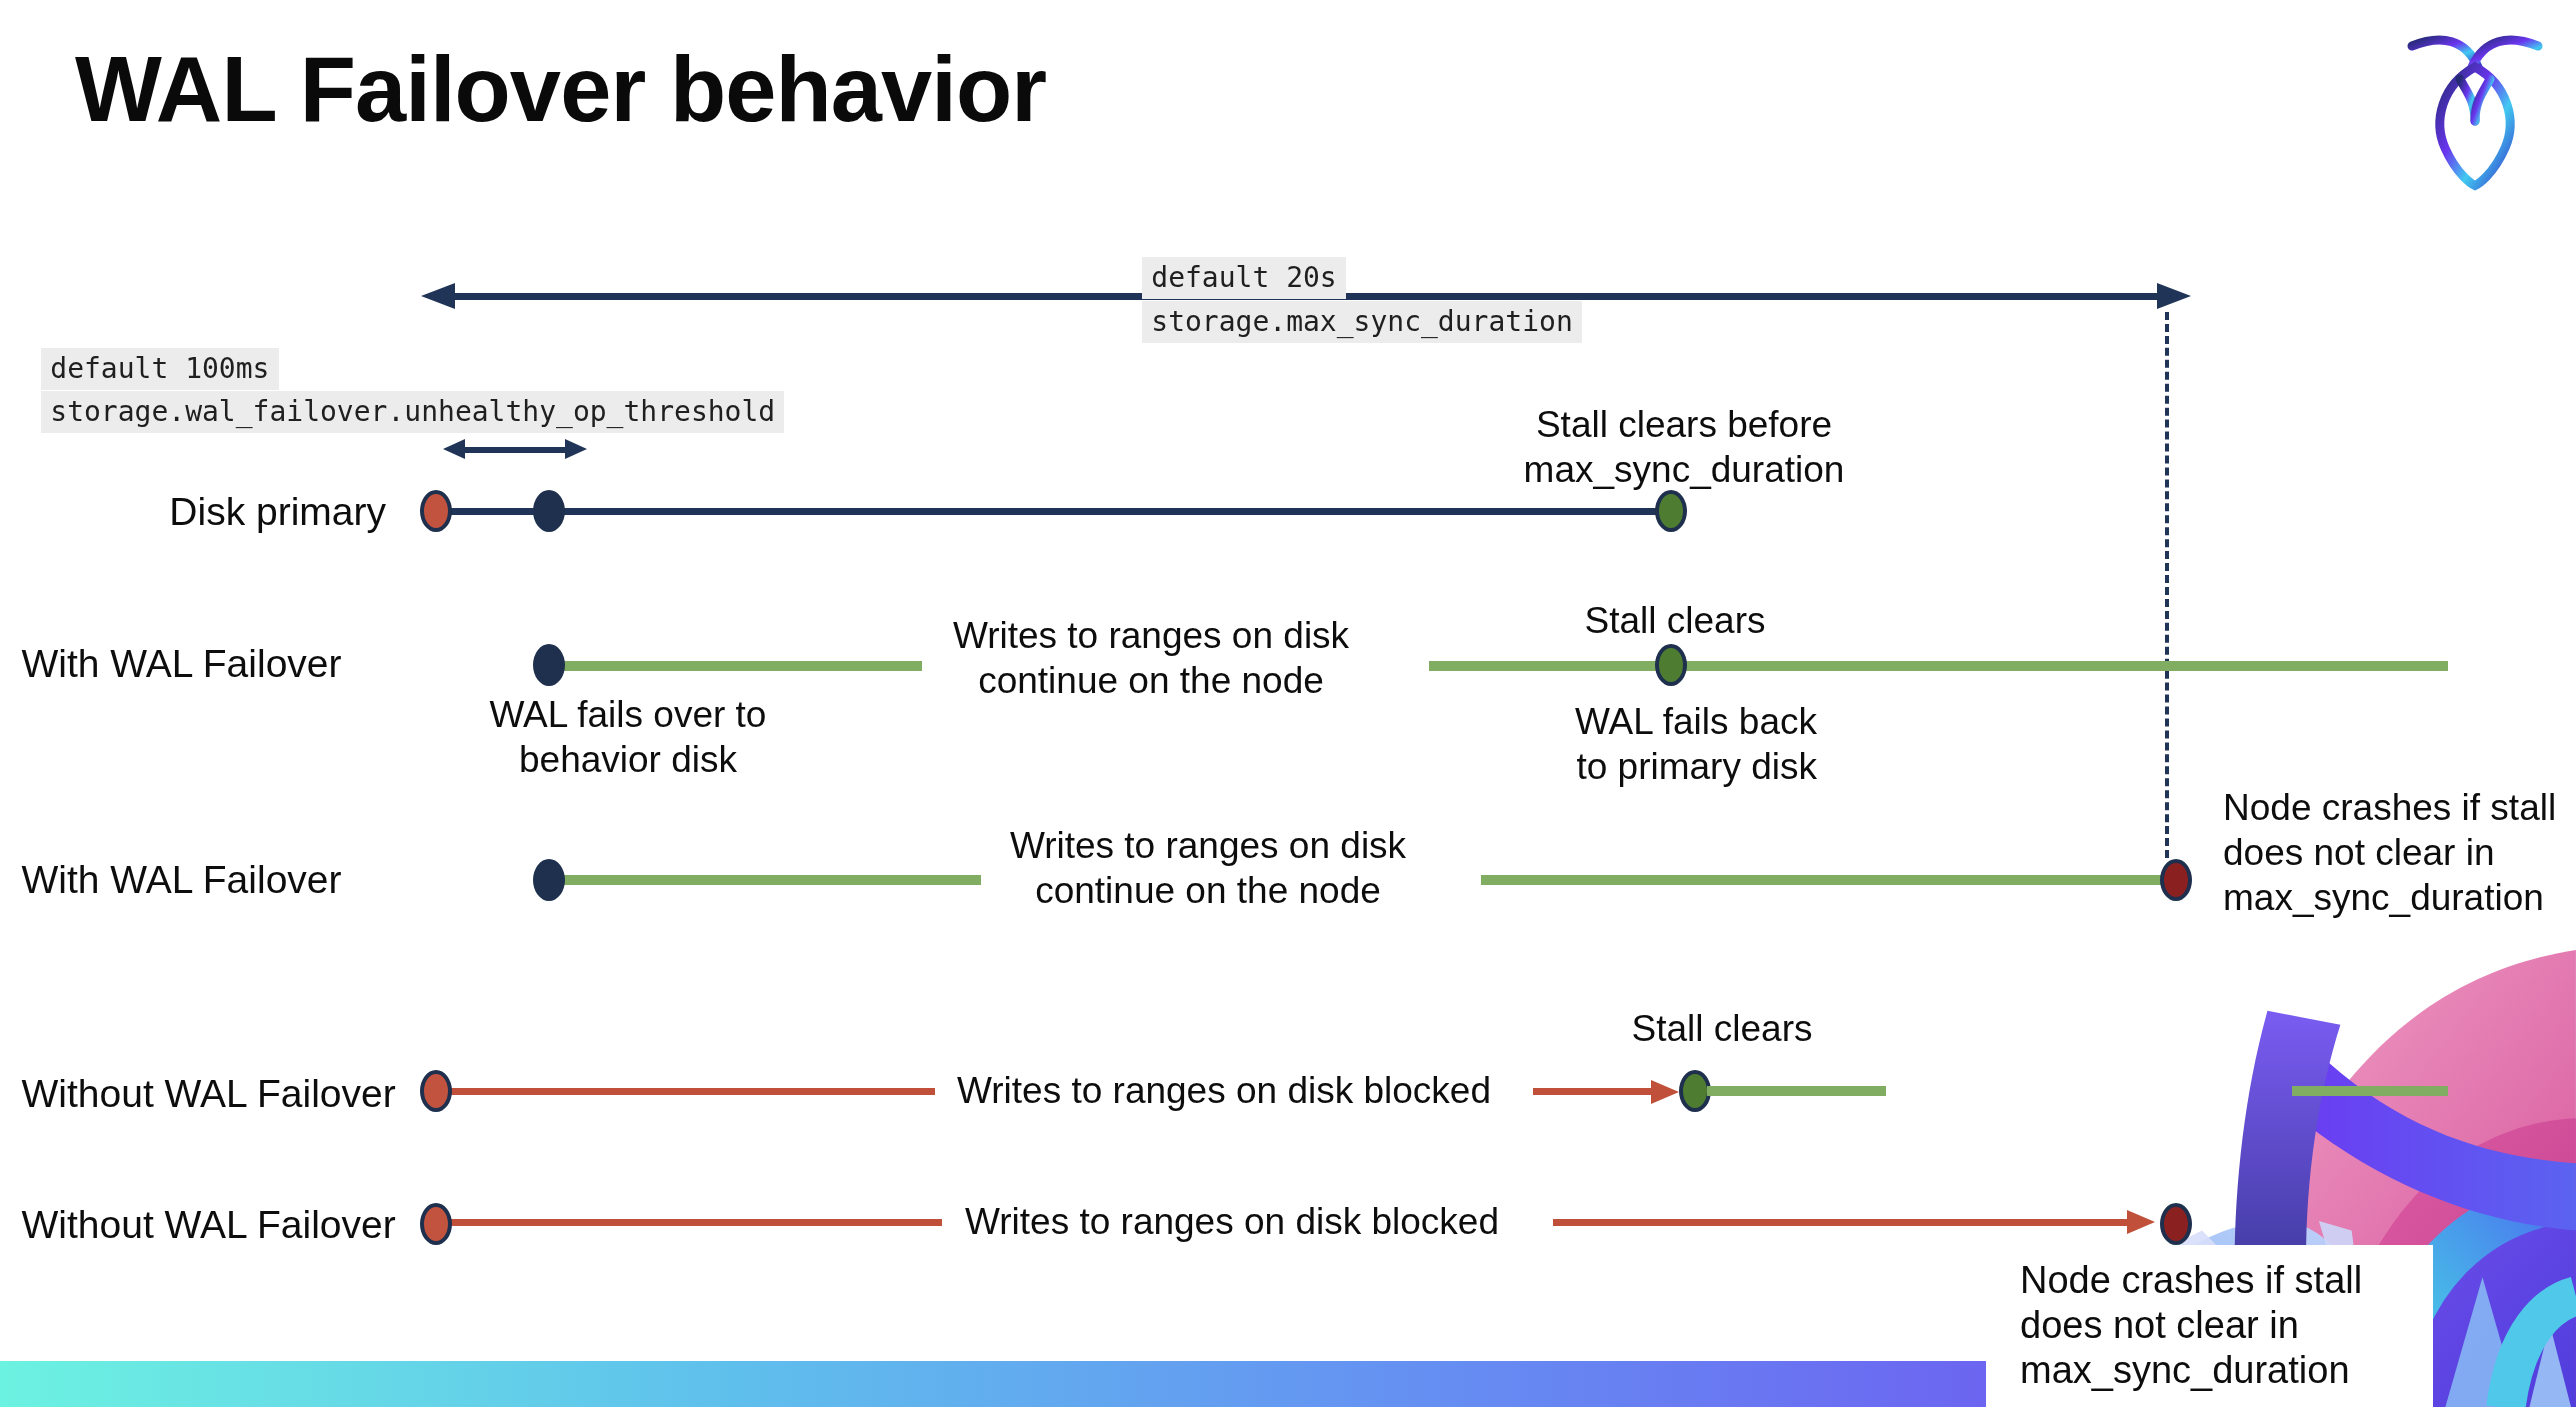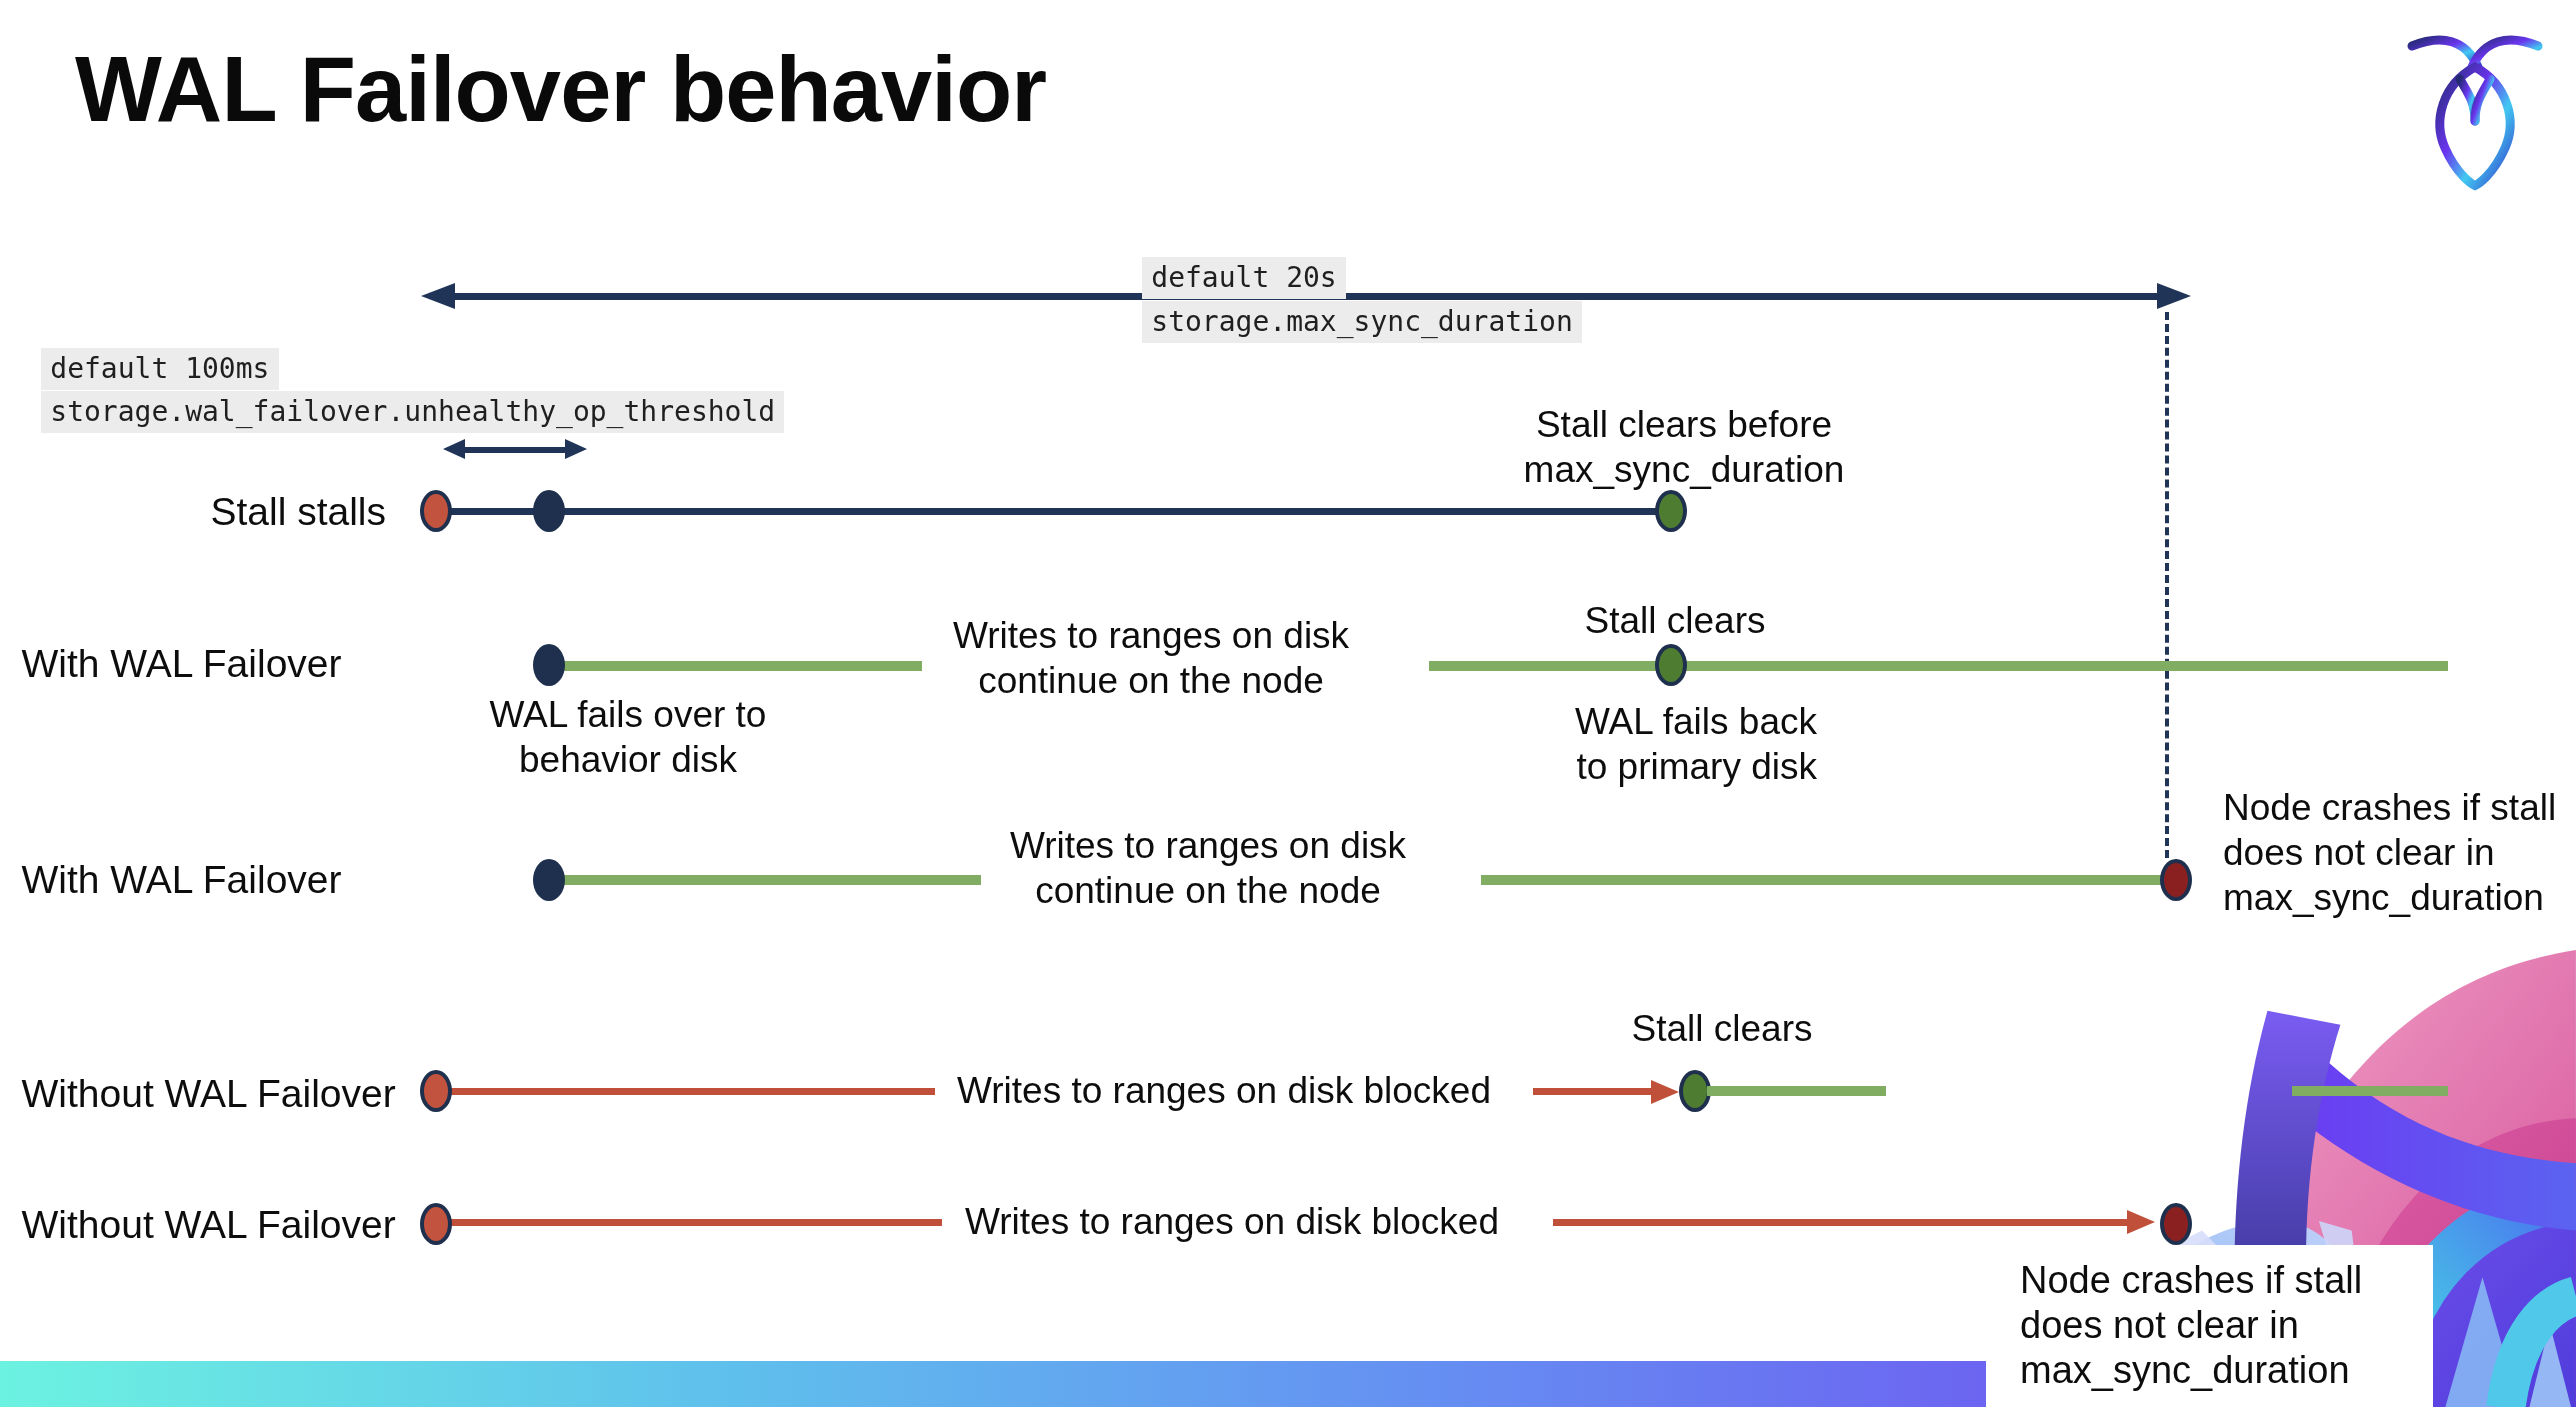"Stall stalls" div.rowlabel { text: Stall stalls -> Disk primary }
